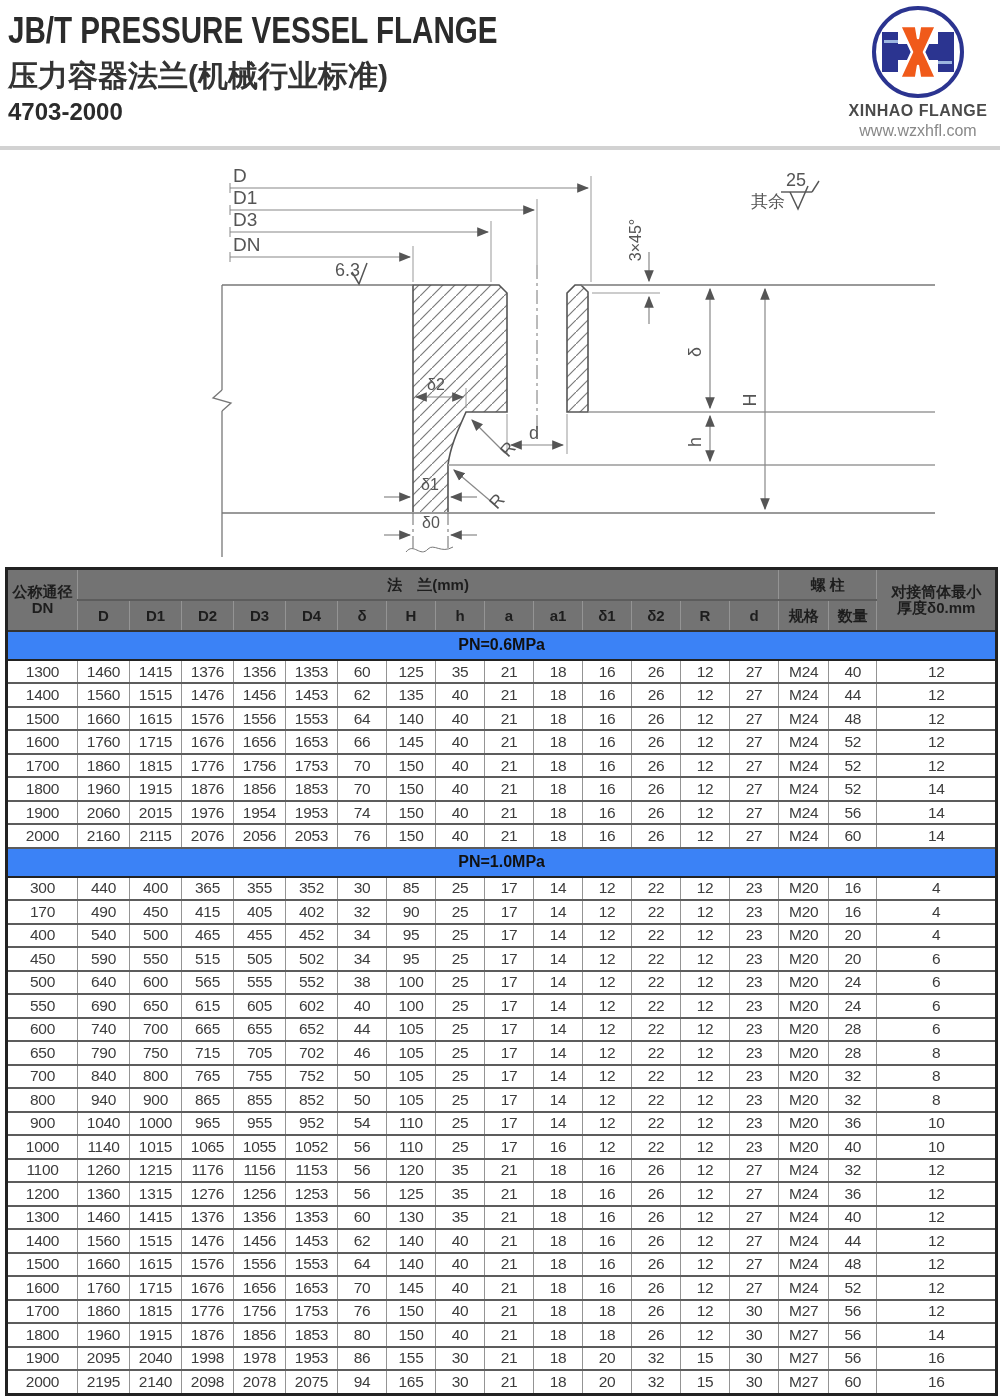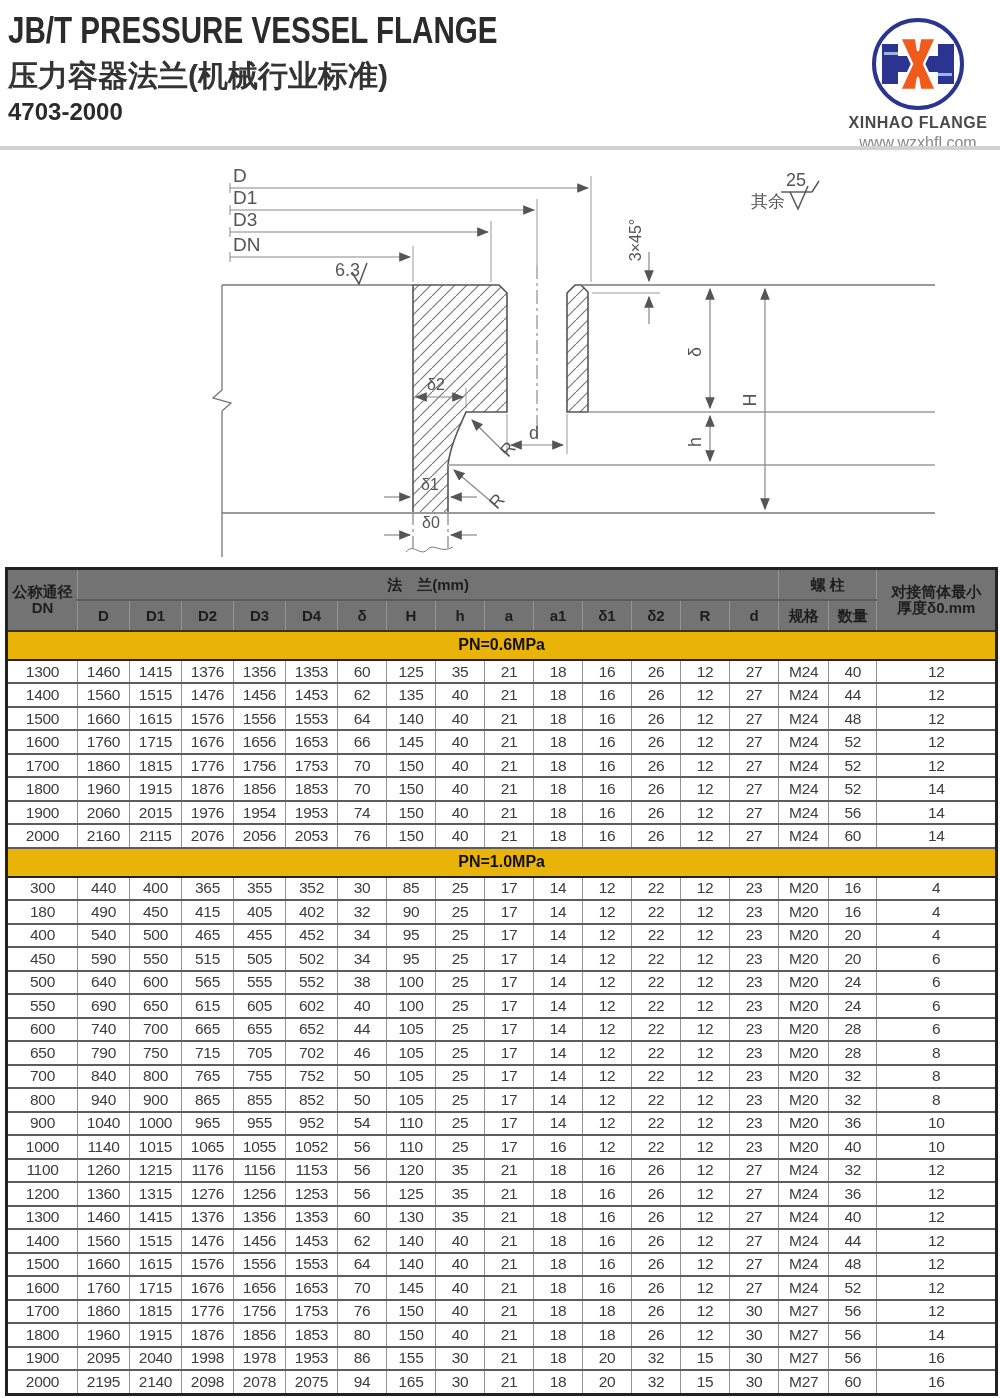"XINHAO FLANGE" .logo { top: 16px -> 4px }
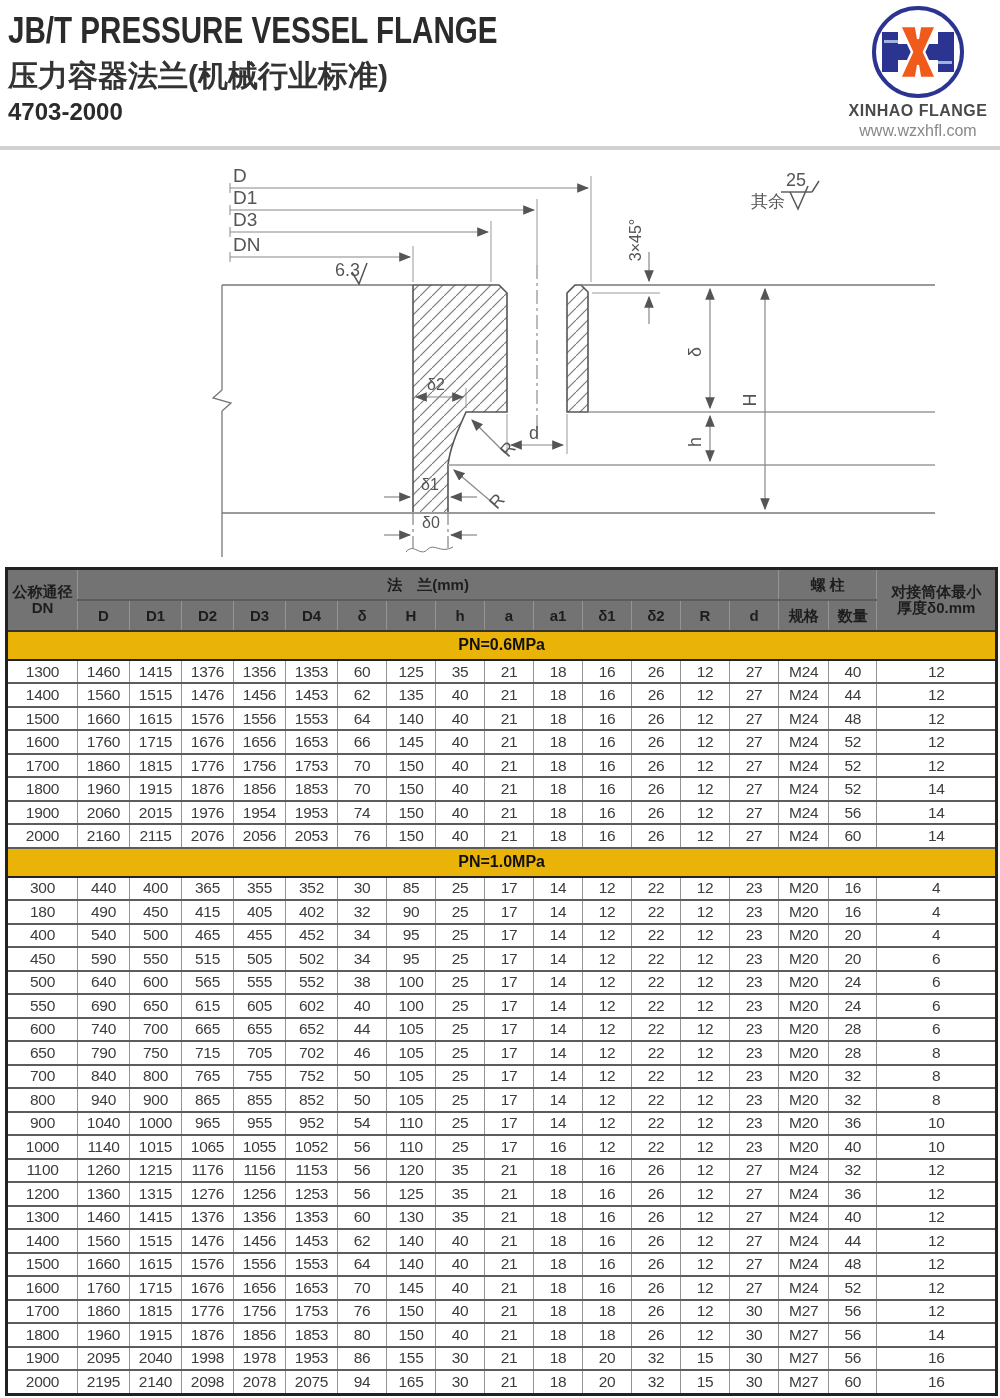"PN=0.6MPa" .spec td.sect { background: #eab308 -> #3b82f6 }
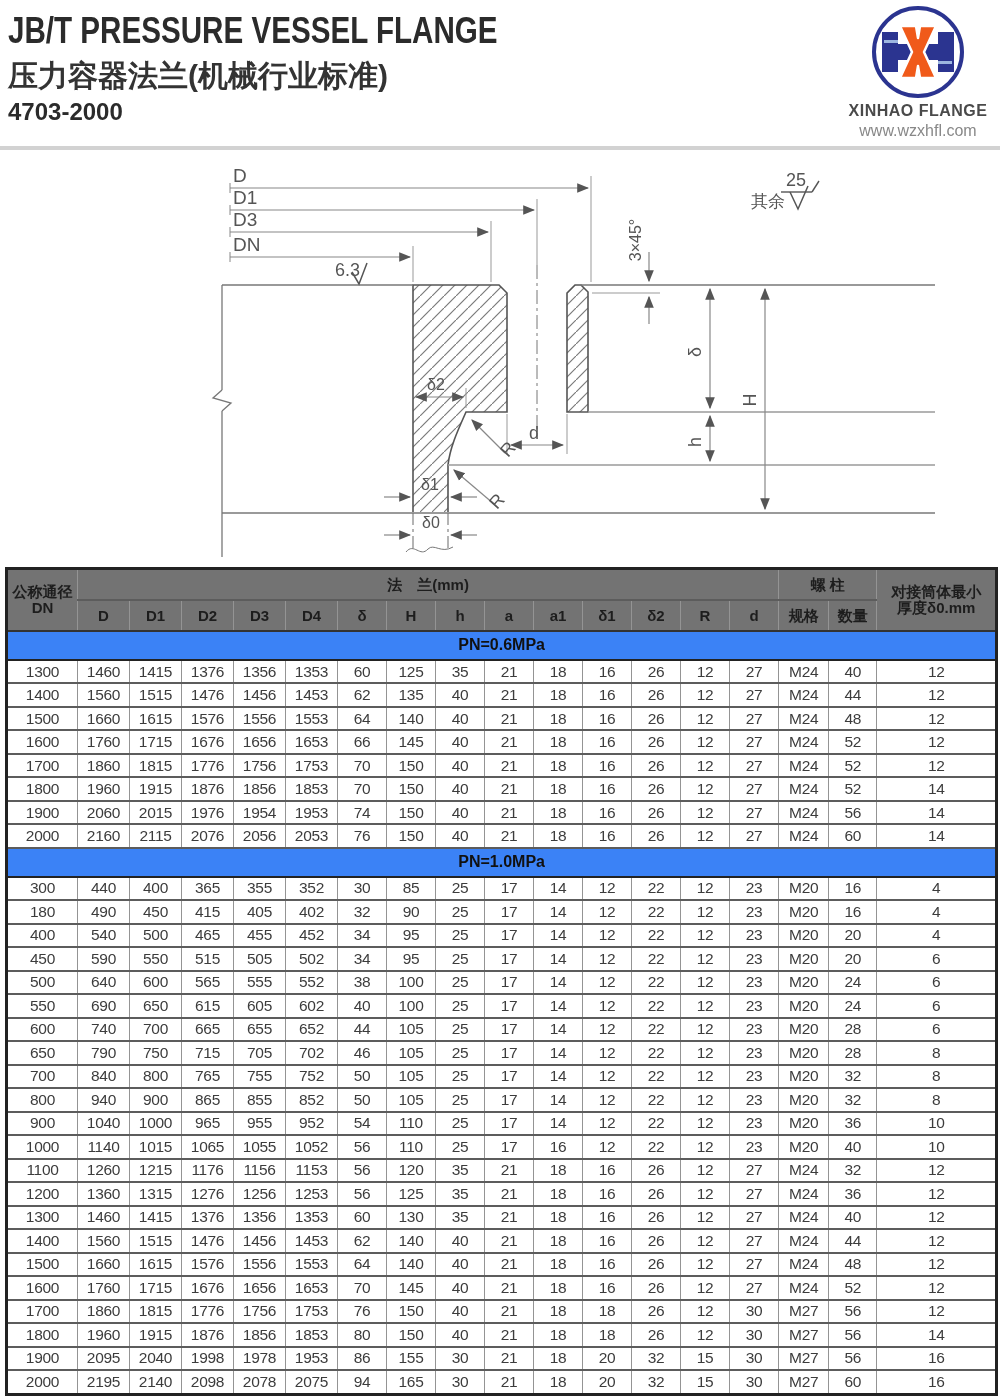"180" td.val { text: 180 -> 170 }
